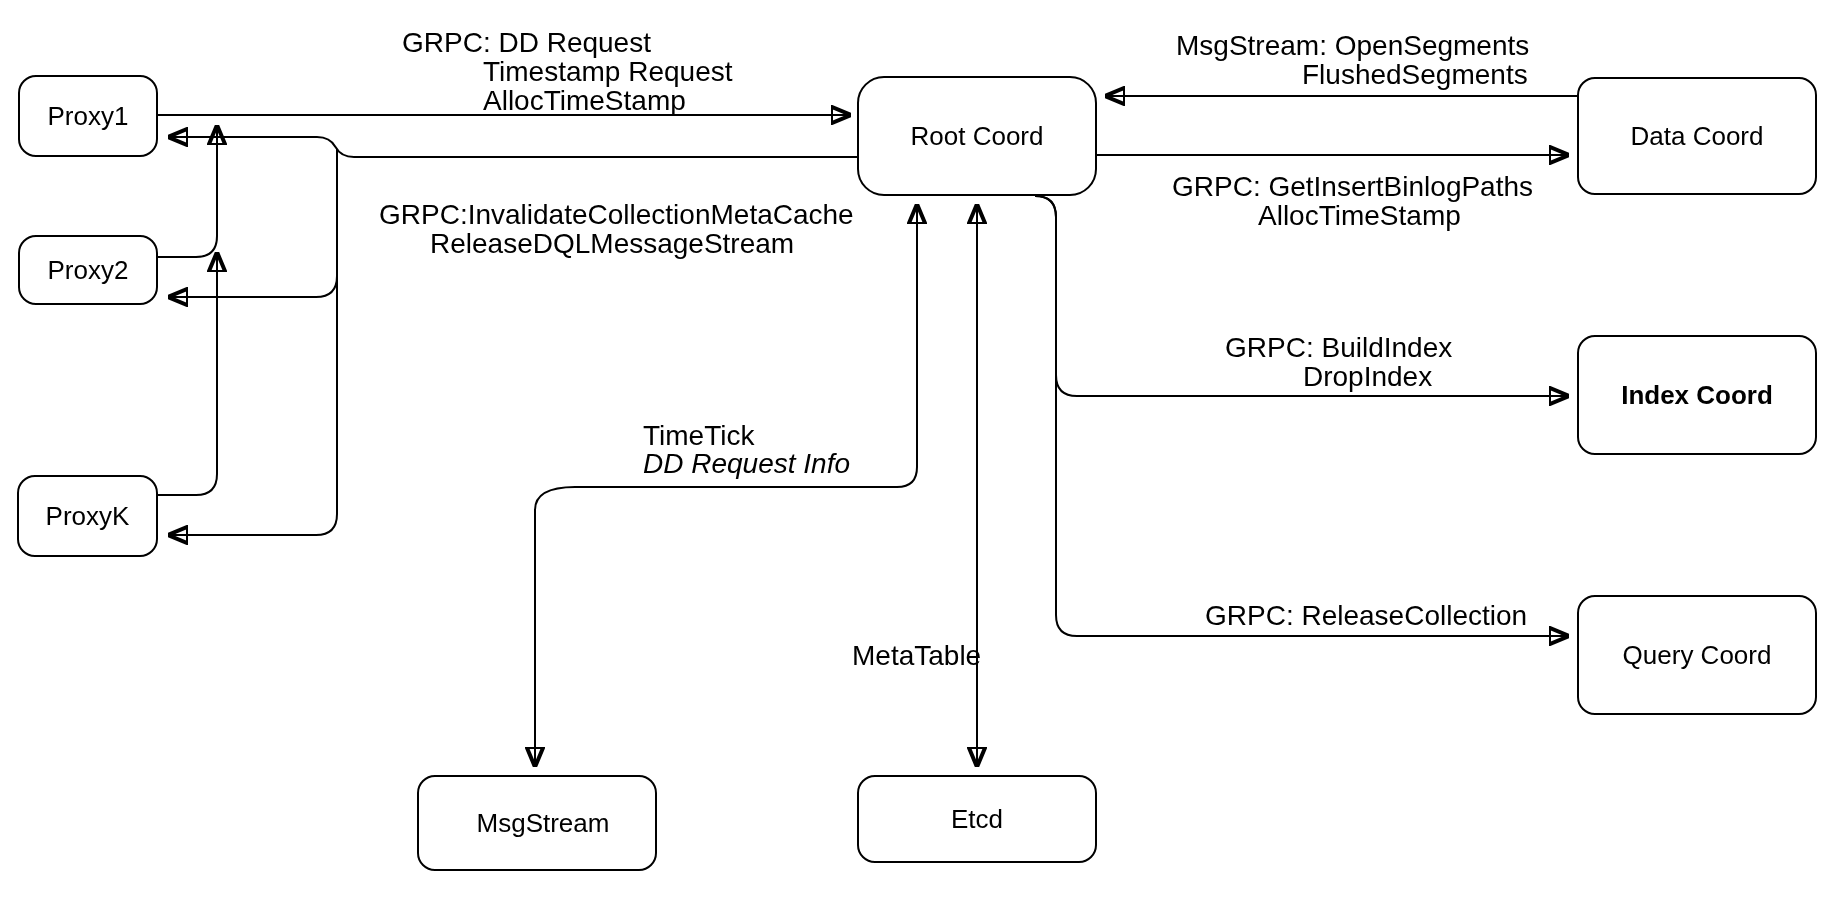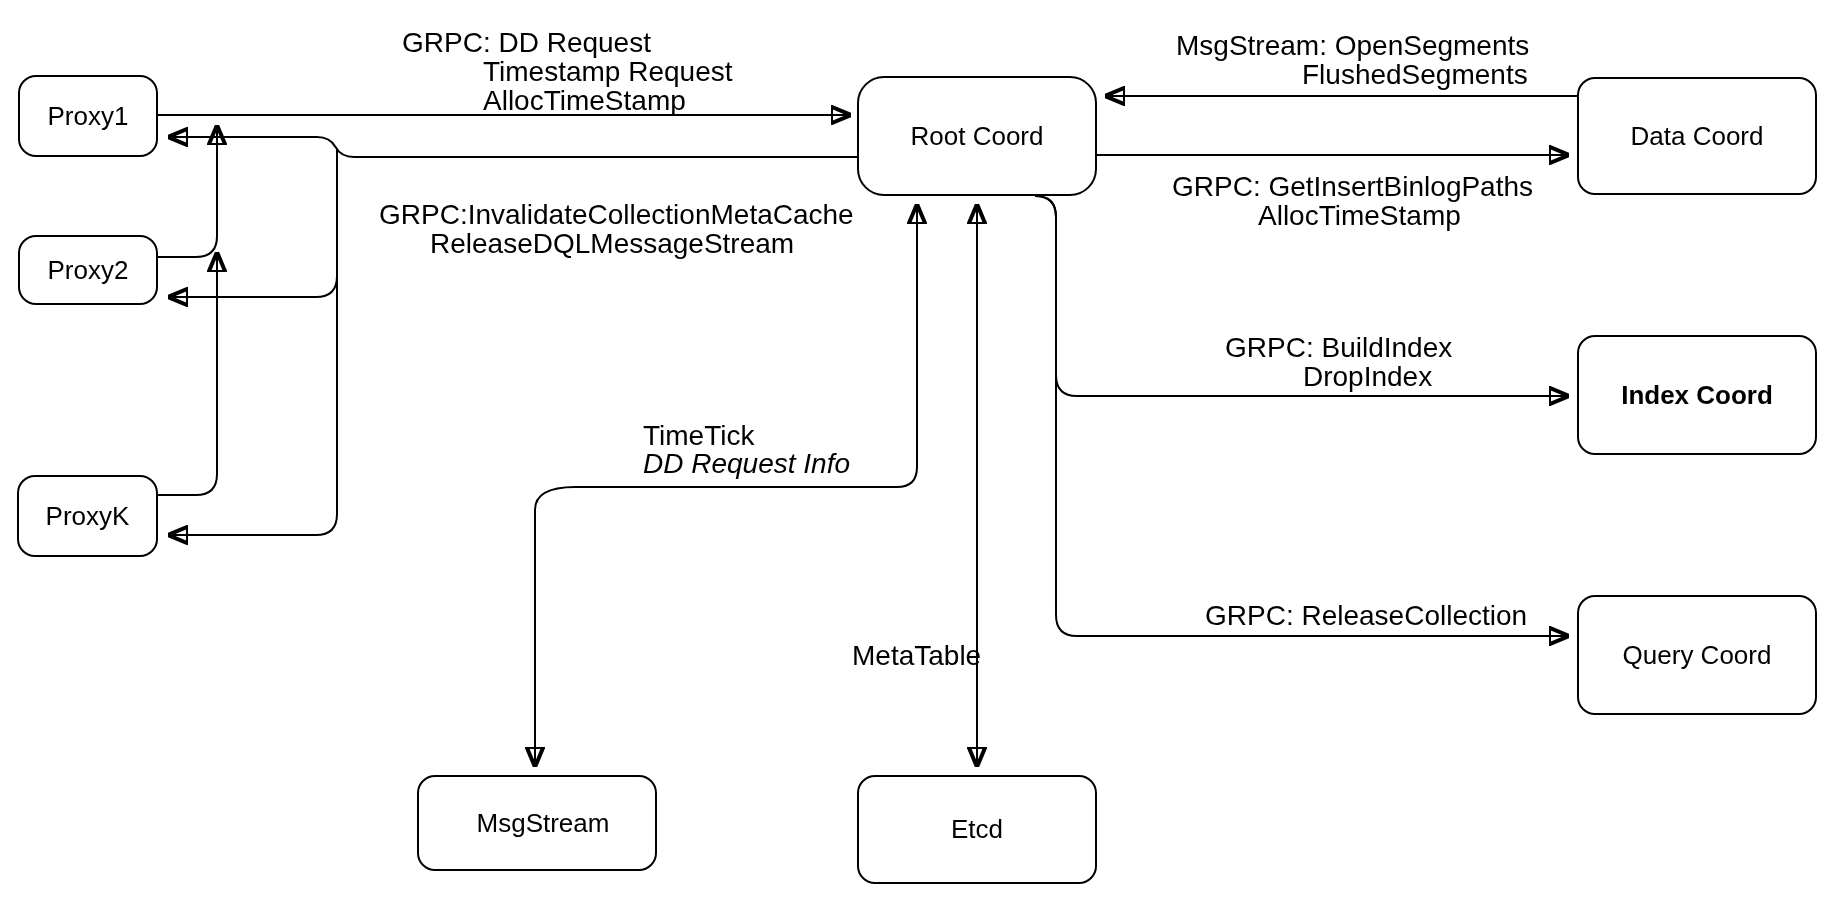"Etcd" div.node { height: 109px -> 88px }
